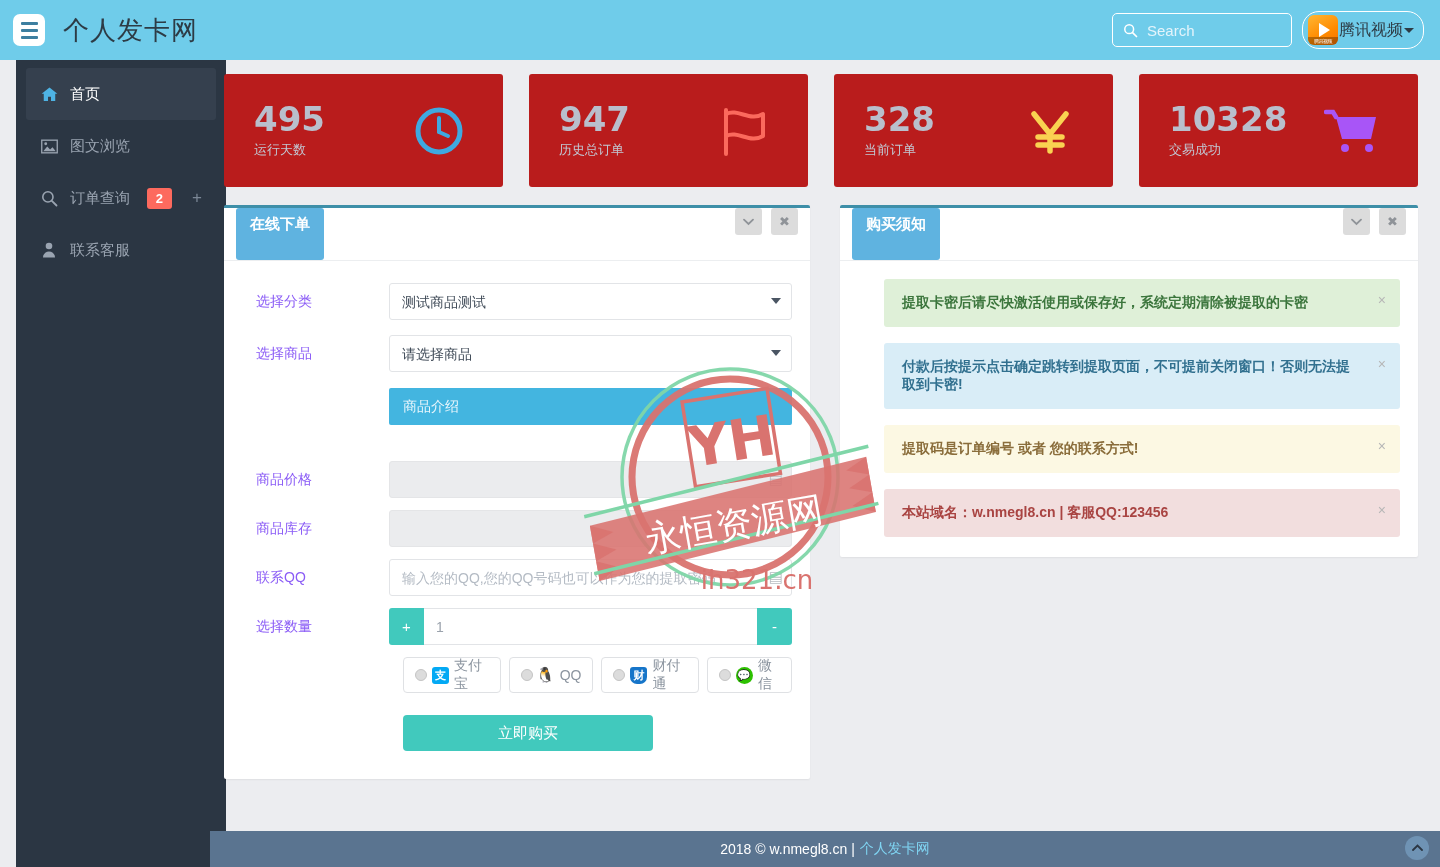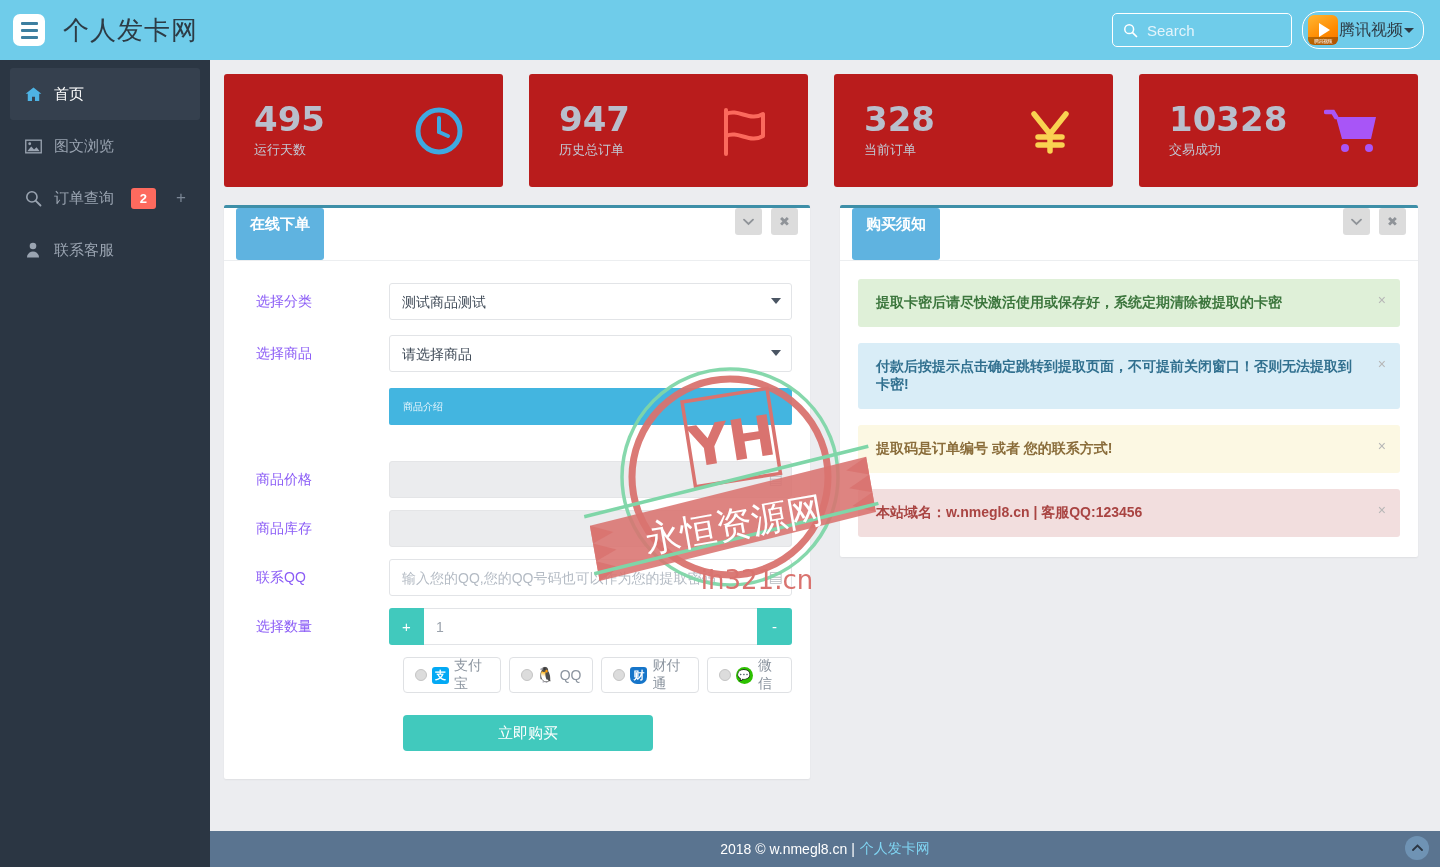"首页" .sidebar { left: 0 -> 16px }
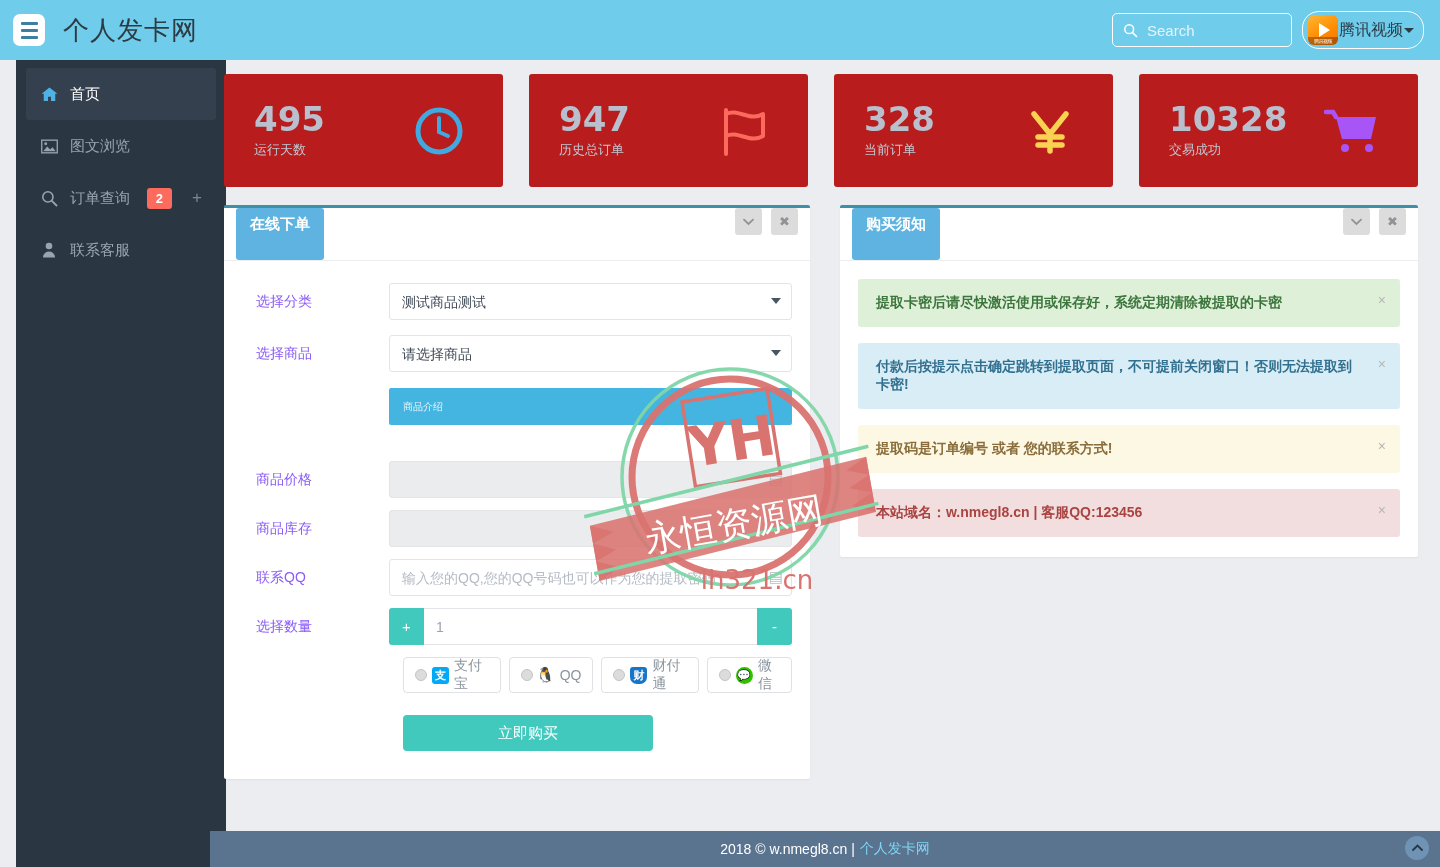"提取卡密后请尽快激活使用或保存好，系统定期清除被提取的卡密" .alert { margin-left: none -> 26px }
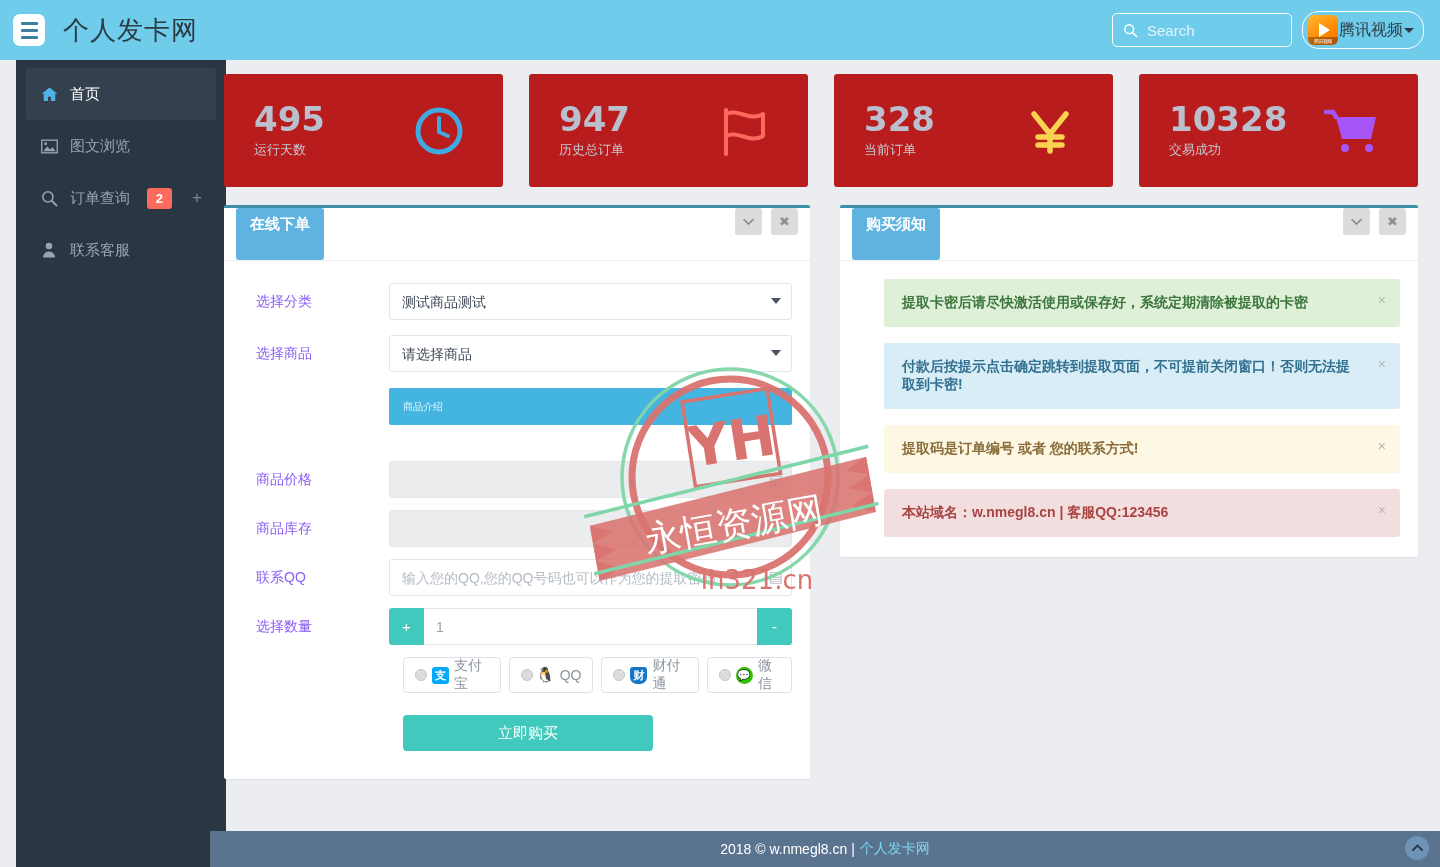"商品介绍" .intro-bar { font-size: 10px -> 14px }
